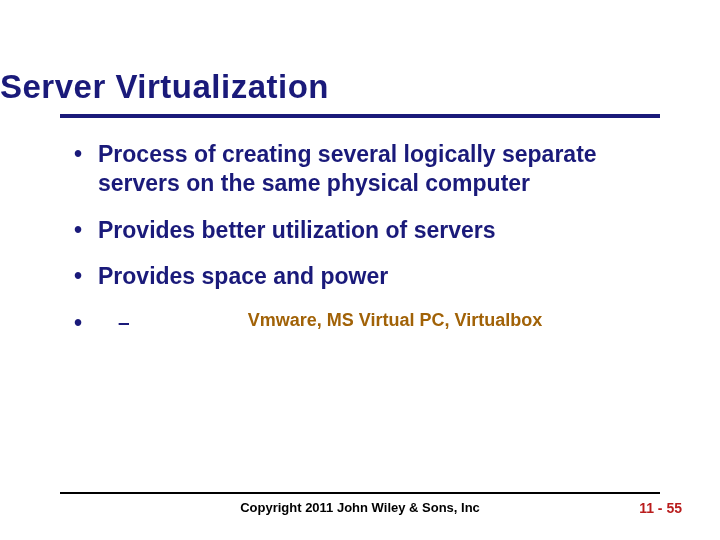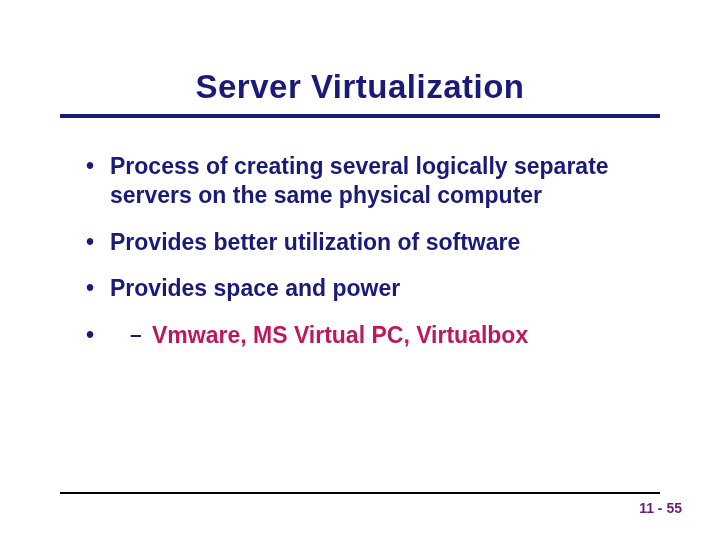"Server Virtualization" .title-wrap { text-align: center -> none }
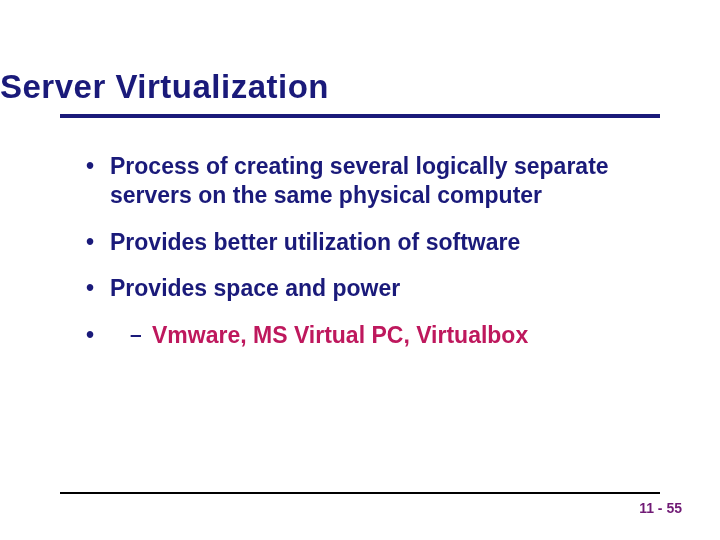"Process of creating several logically" ul.main { margin: 12px -> 0 }
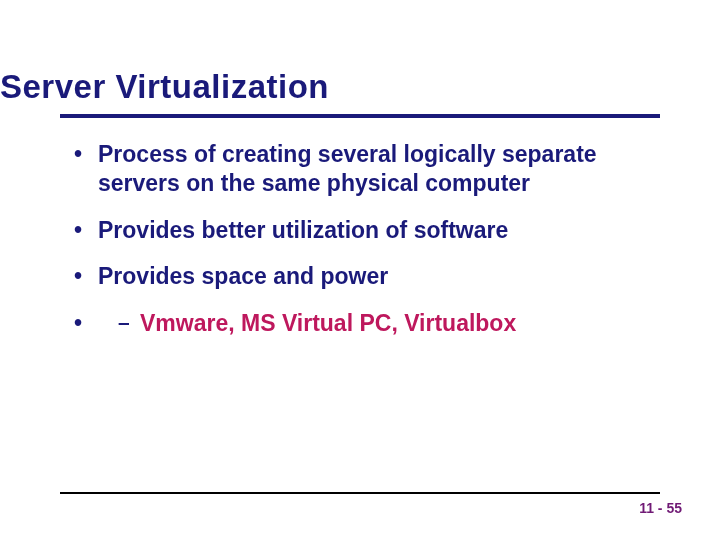"Provides better utilization of software" span { text: software -> servers }
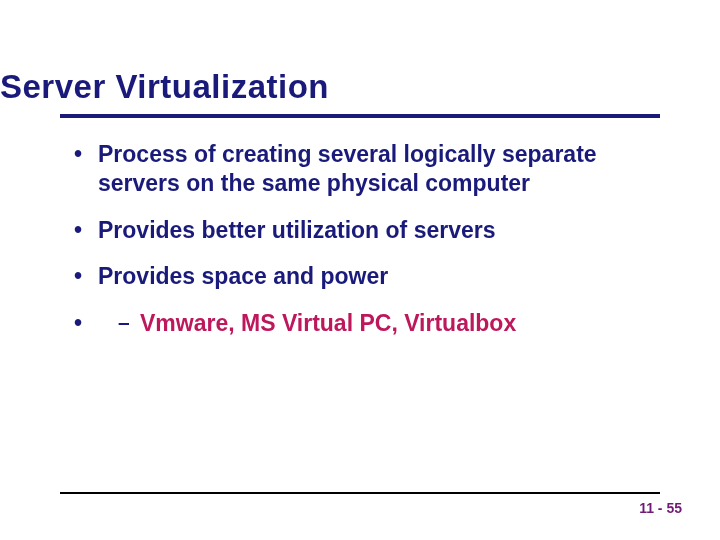"Vmware, MS Virtual PC, Virtualbox" ul.sub > li { color: #be185d -> #a16207; font-size: 23px -> 18px; text-align: none -> center }
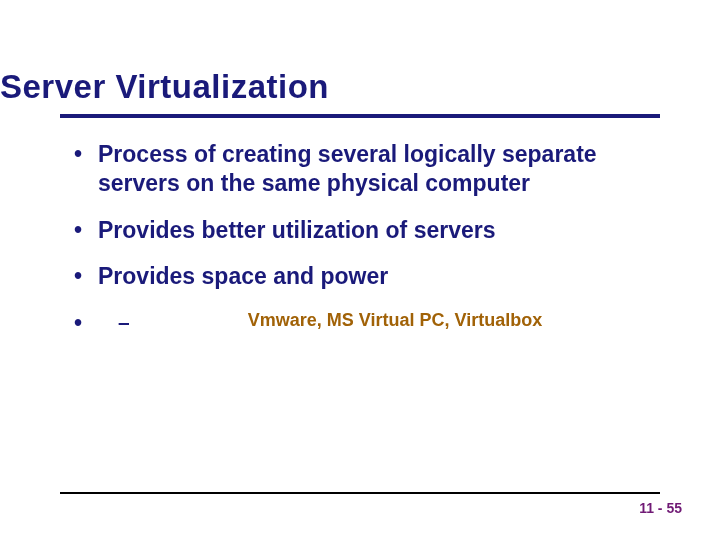"Copyright 2011 John Wiley &" div.copyright { html: none -> <div>Copyright 2011 John Wiley &amp; Sons, Inc</div> }
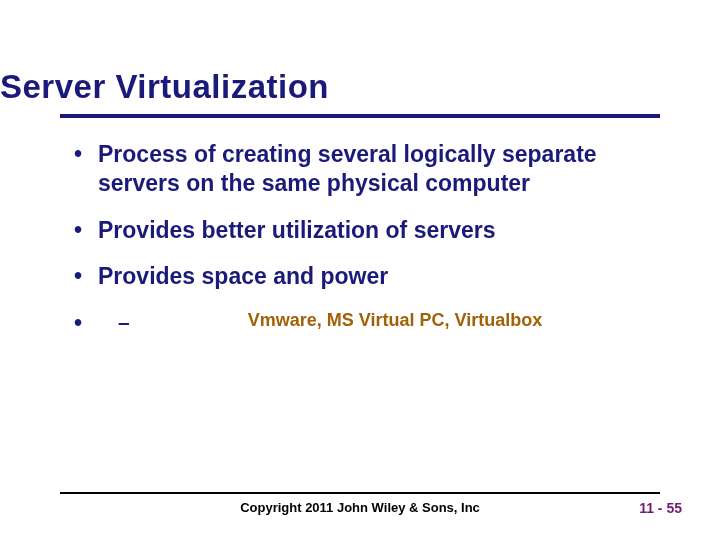"11 - 55" .pagenum { color: #701a75 -> #b91c1c }
